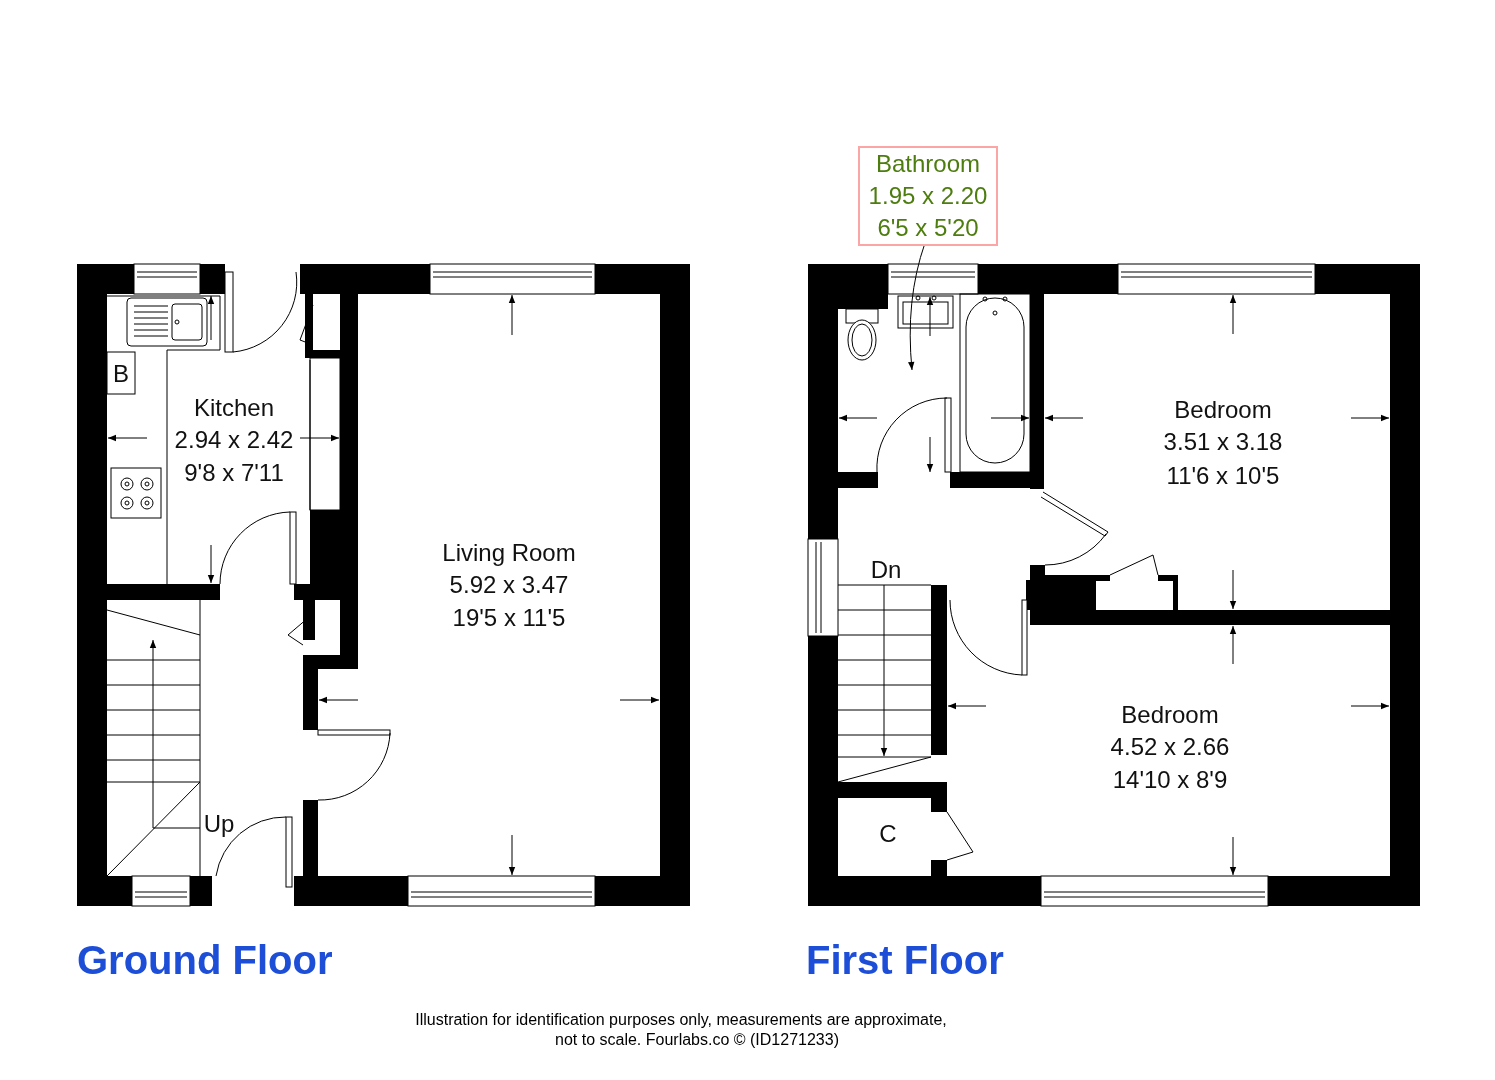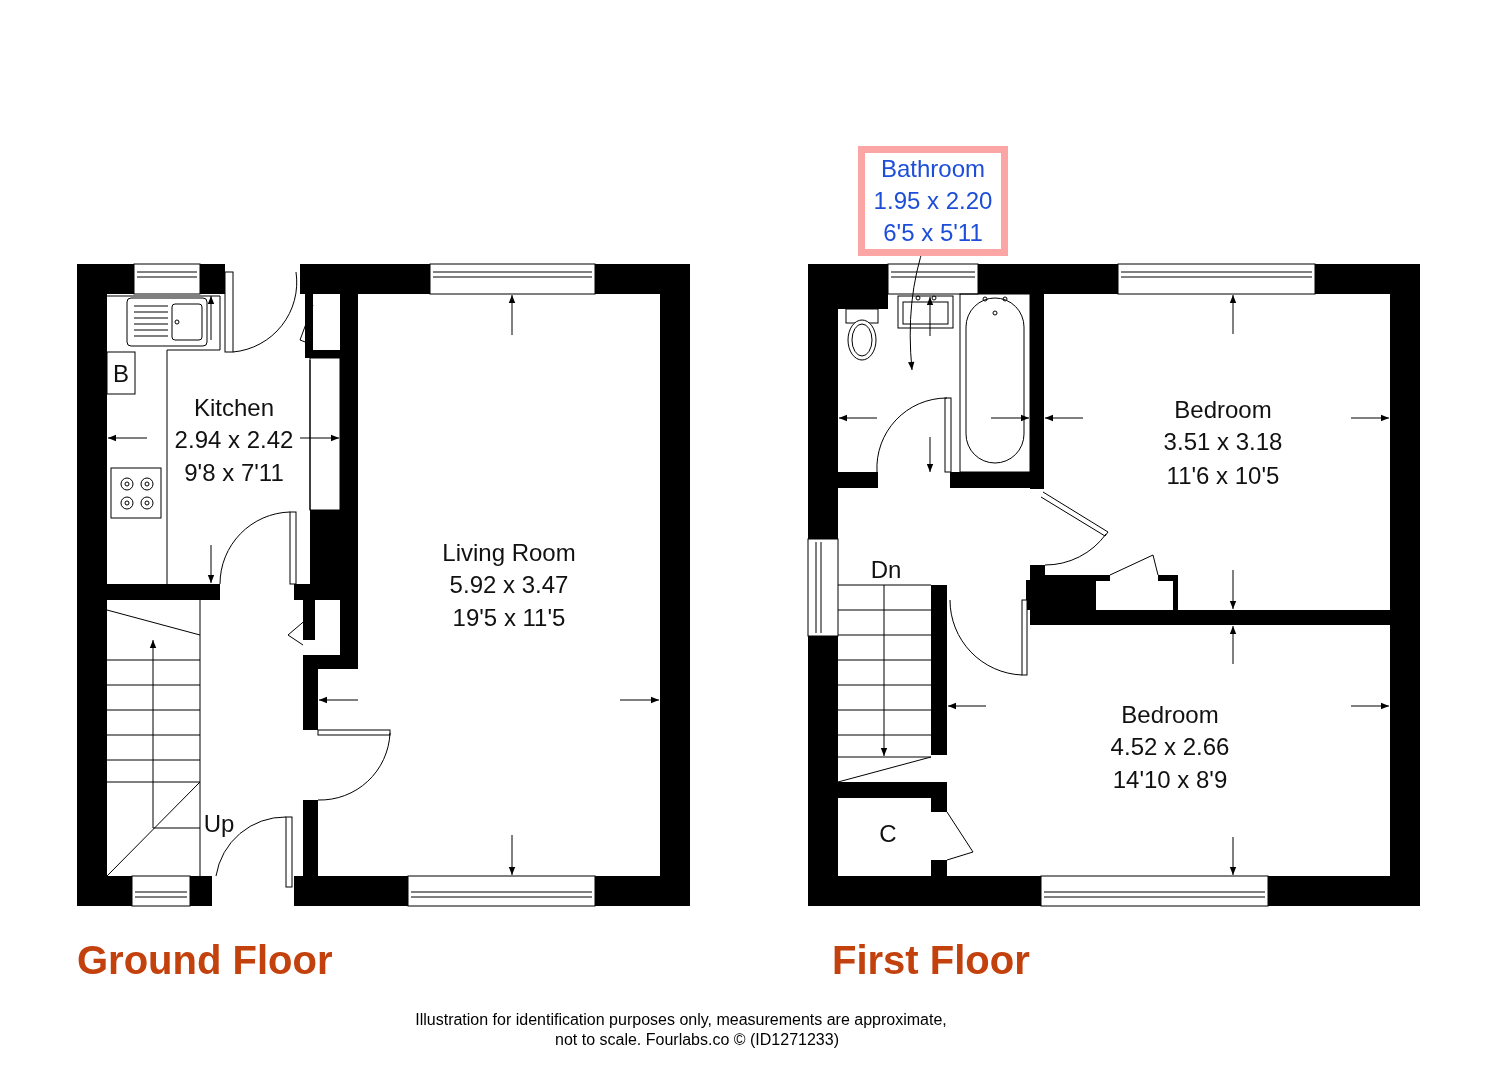"Bathroom" .bath-label { border: 7px solid #fca5a5 -> 2px solid #fca5a5; color: #1d4ed8 -> #4d7c0f }
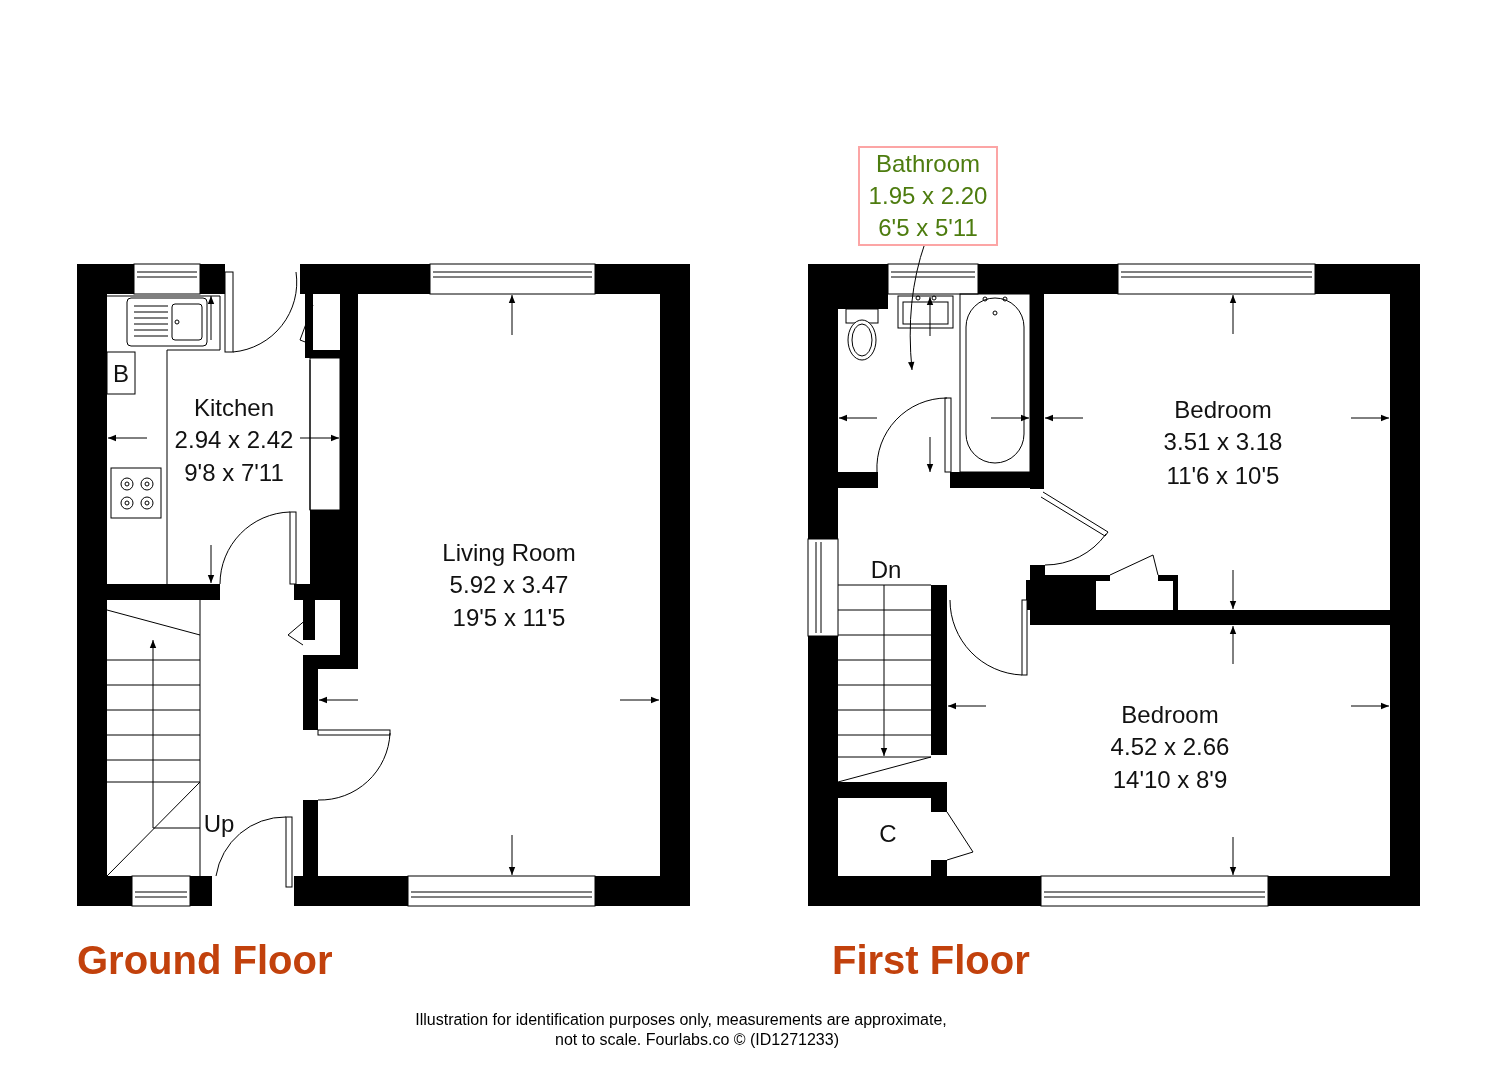"6'5 x 5'11" div { text: 5'11 -> 5'20 }
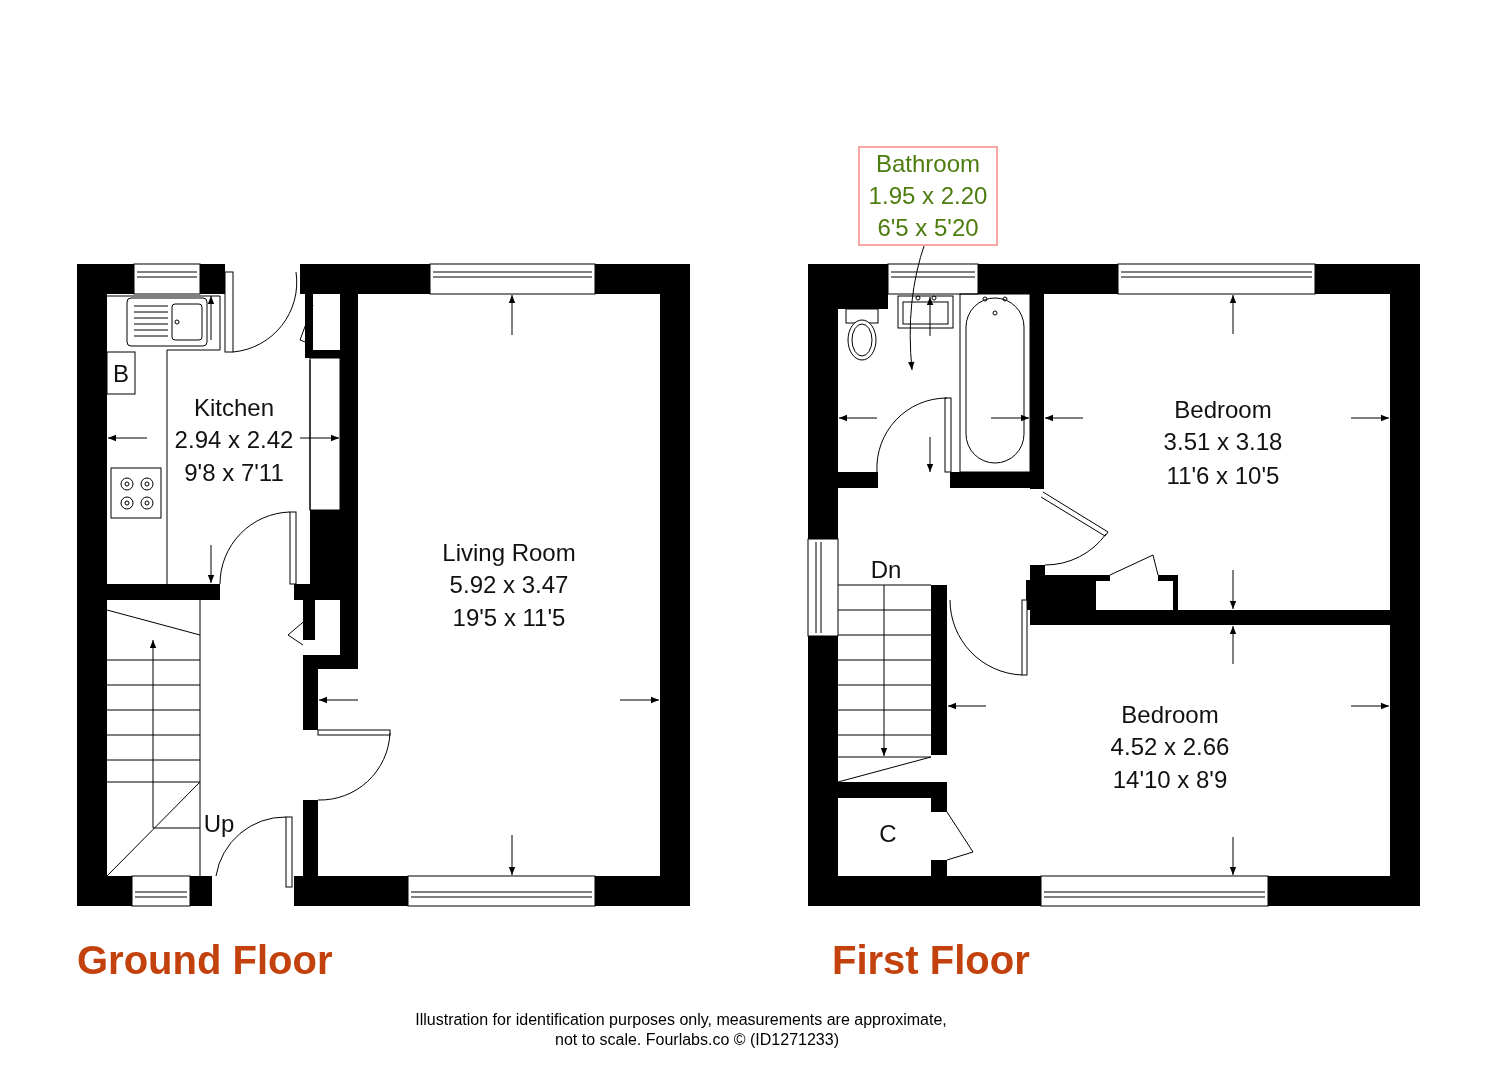"Ground Floor" .floor-title { color: #c2410c -> #1d4ed8 }
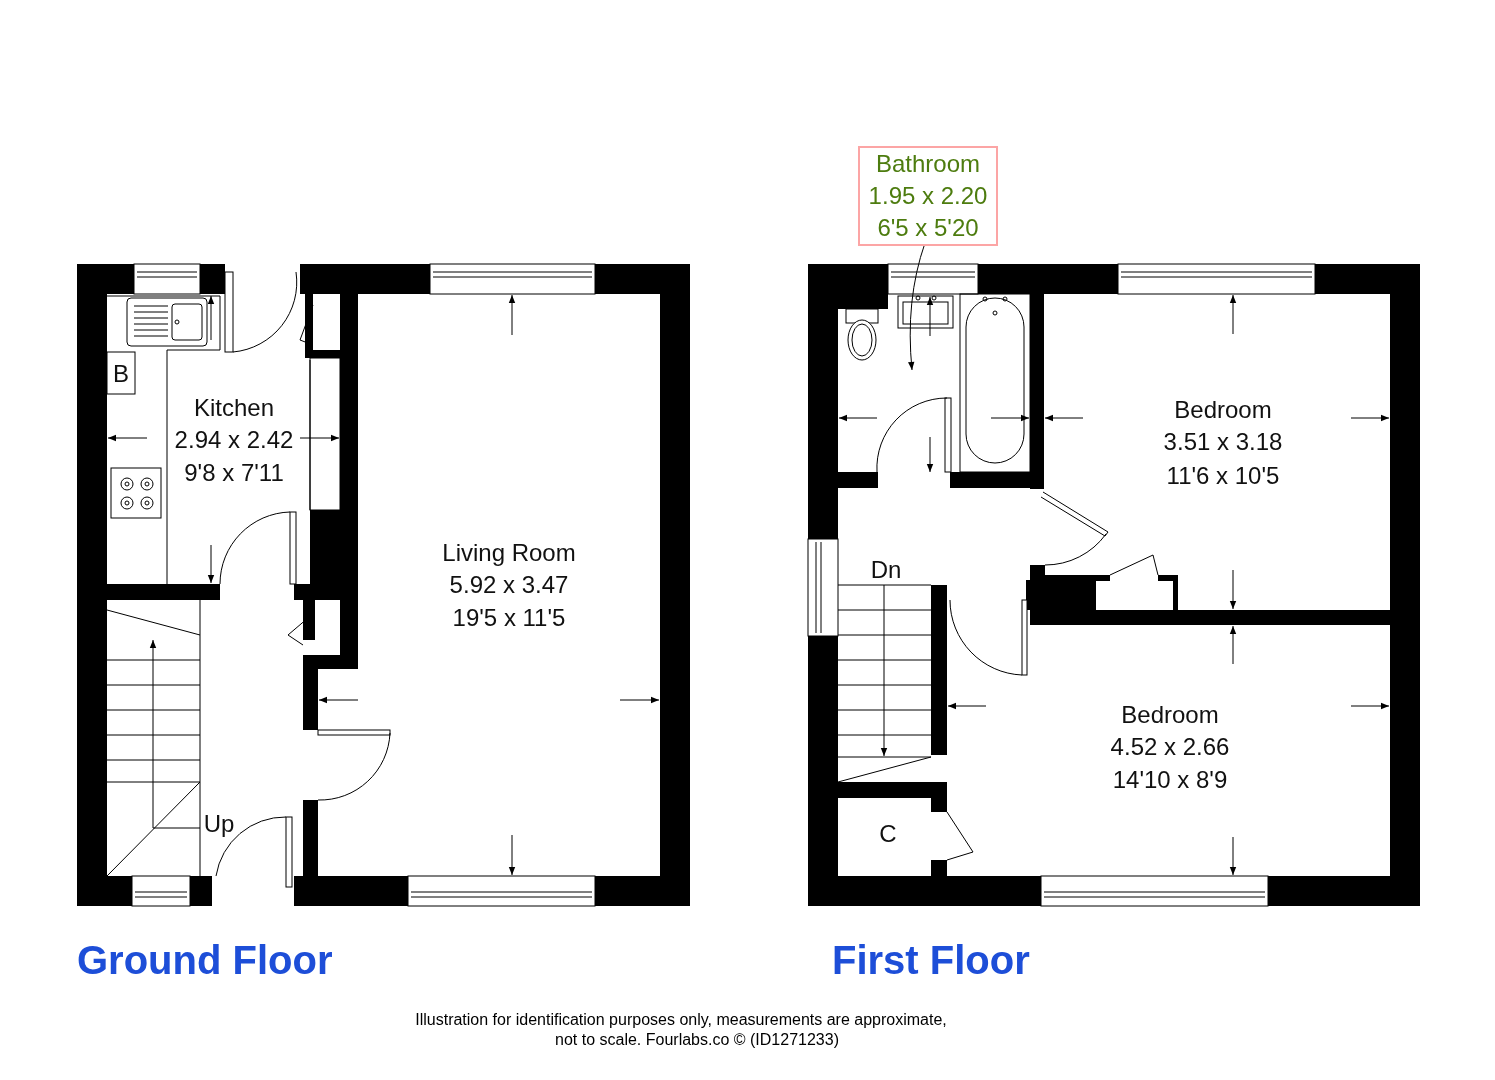"First Floor" div.floor-title { left: 832px -> 806px }
